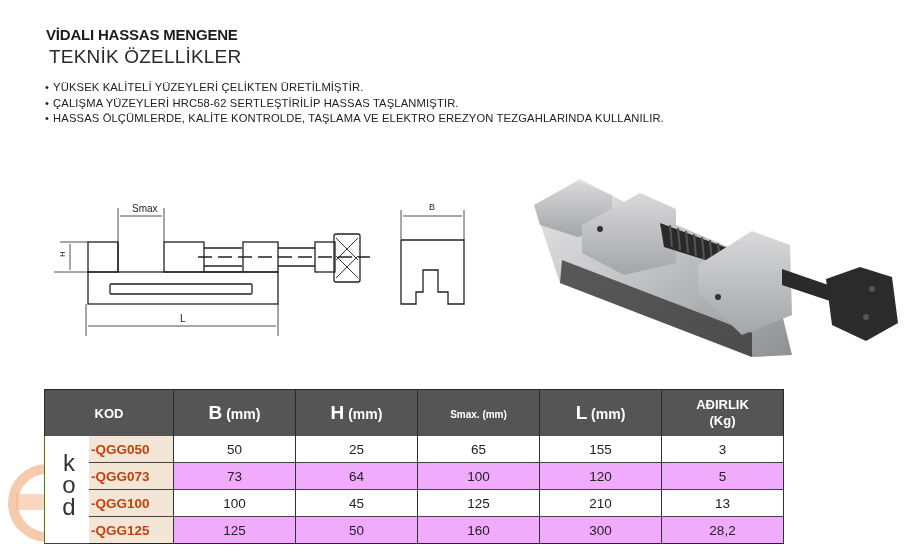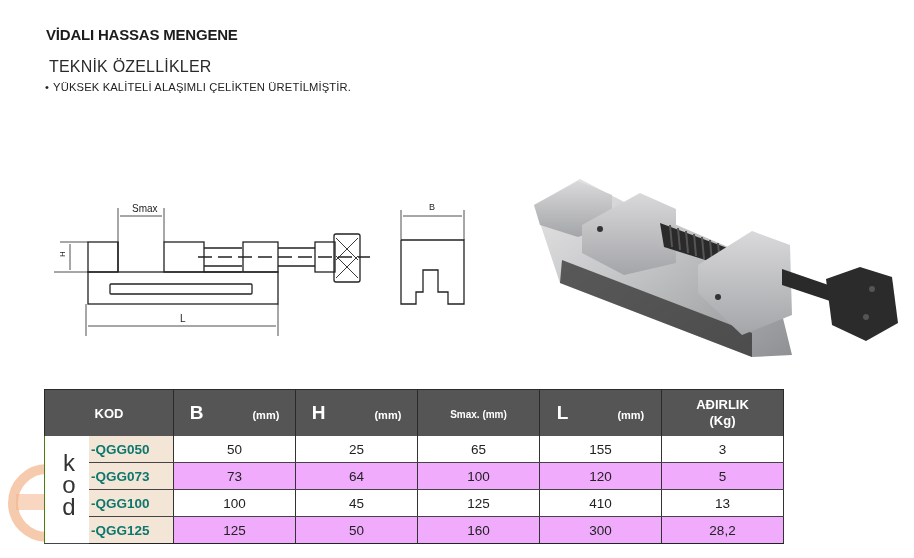"TEKNİK ÖZELLİKLER" .subtitle { font-size: 16px -> 19px; top: 58px -> 46px }
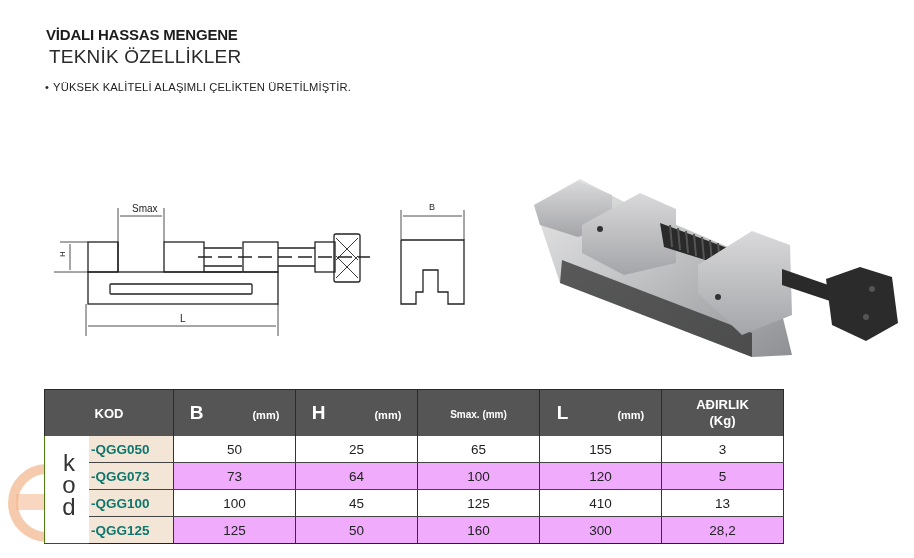"YÜKSEK KALİTELİ ALAŞIMLI ÇELİKTEN" li { text: ALAŞIMLI -> YÜZEYLERİ }
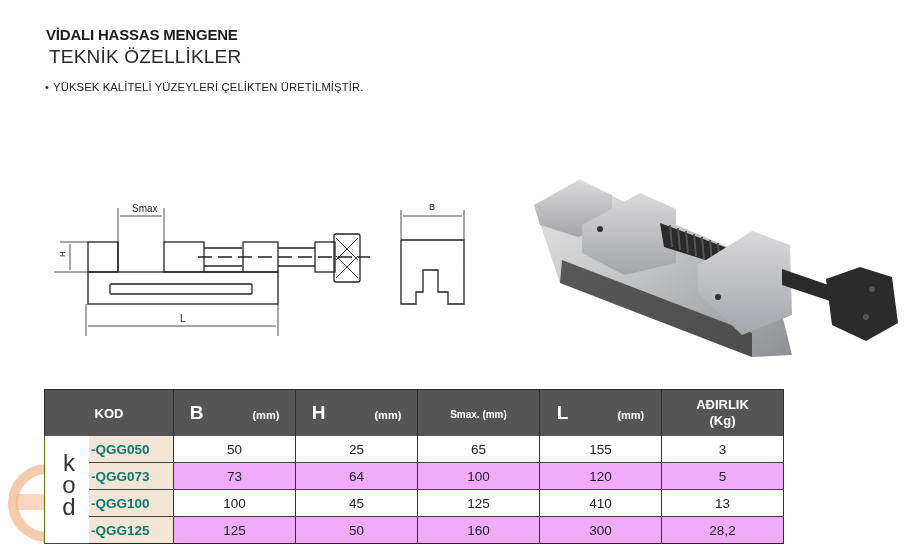"ÇALIŞMA YÜZEYLERİ HRC58-62" li { html: none -> <li>ÇALIŞMA YÜZEYLERİ HRC58-62 SERTLEŞTİRİLİP HASSAS TAŞLANMIŞTIR.</li> }
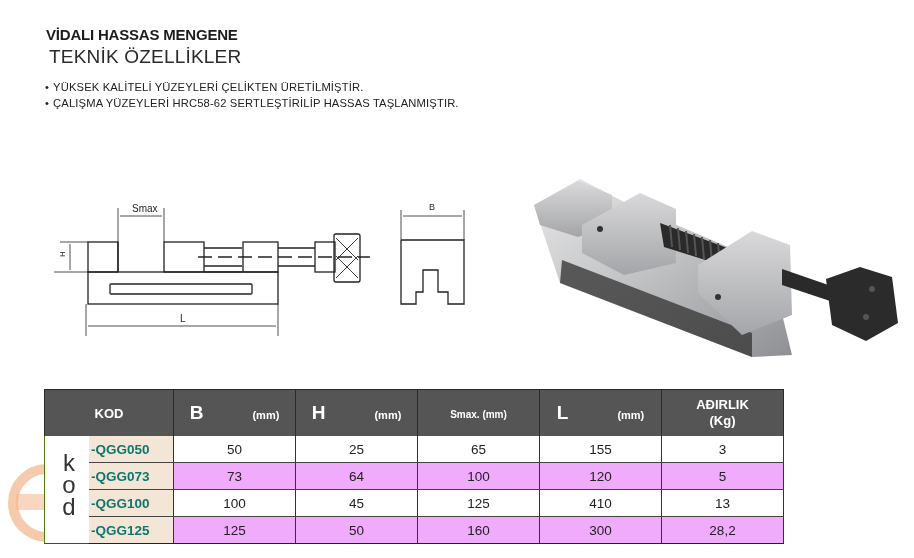"HASSAS ÖLÇÜMLERDE, KALİTE KONTROLDE," li { html: none -> <li>HASSAS ÖLÇÜMLERDE, KALİTE KONTROLDE, TAŞLAMA VE ELEKTRO EREZYON TEZGAHLARINDA KULLANILIR.</li> }
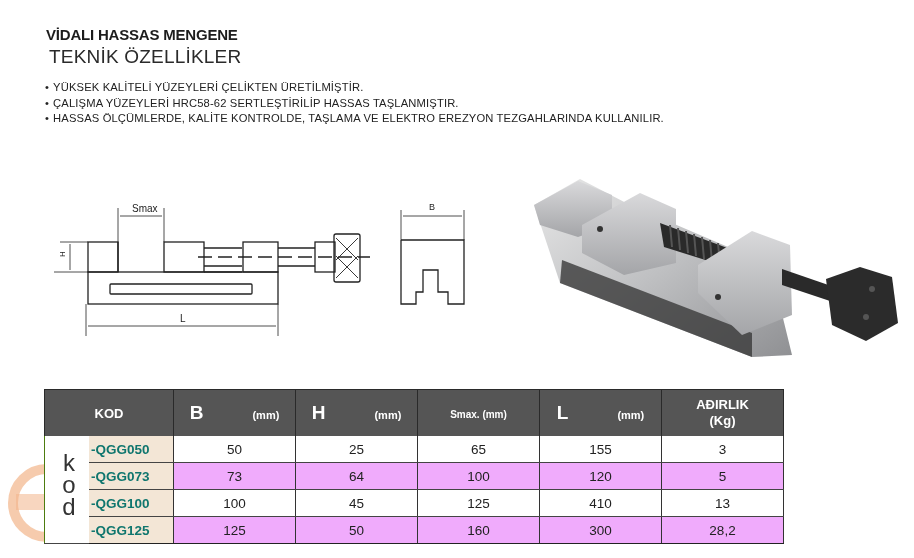"(mm)" table.spec th .unit { font-size: 11px -> 14px; padding-left: 46px -> none }
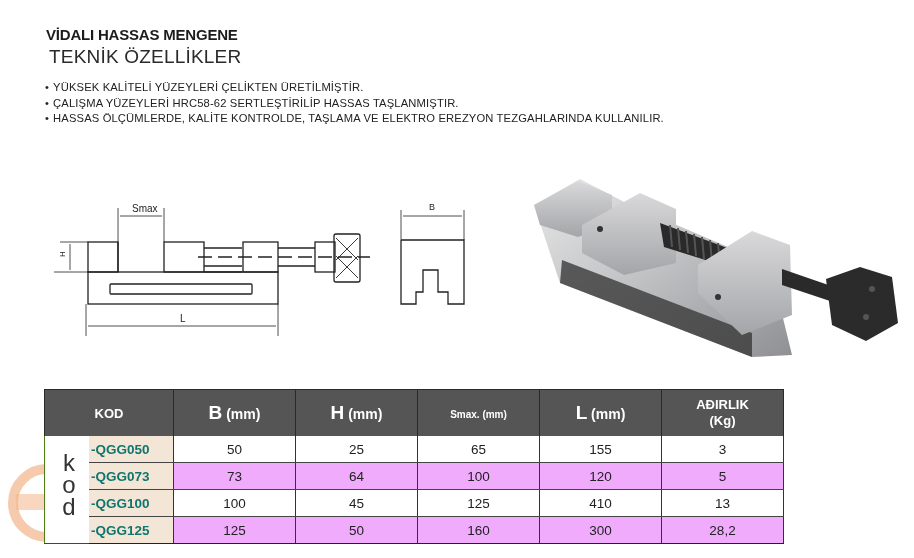"-QGG050" table.spec td.code { color: #0f766e -> #c2410c }
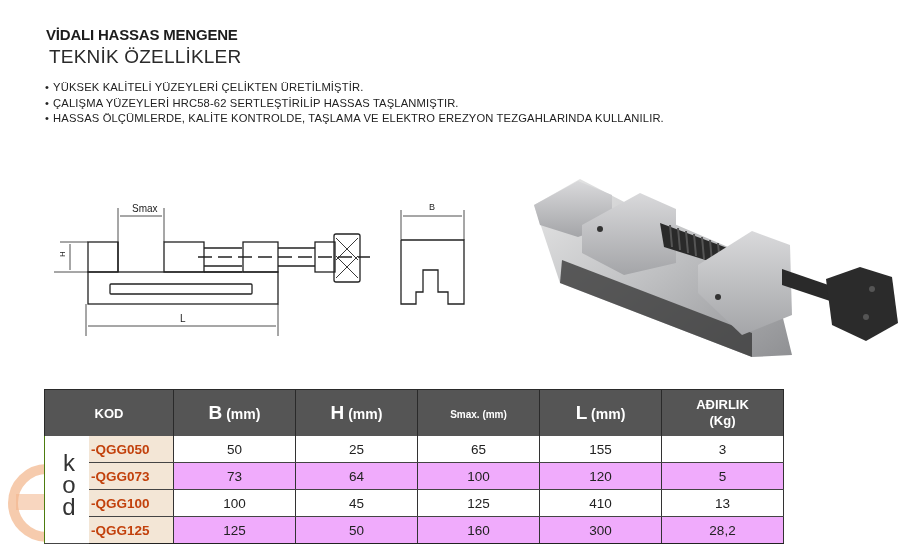"410" td.val { text: 410 -> 210 }
